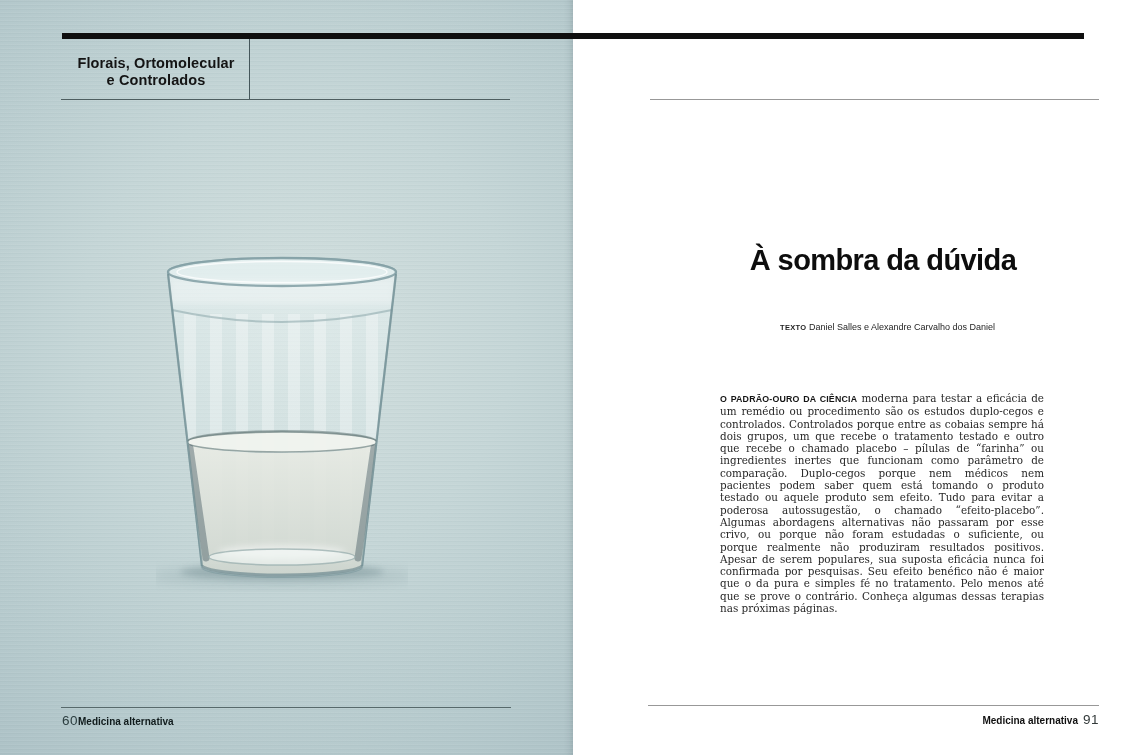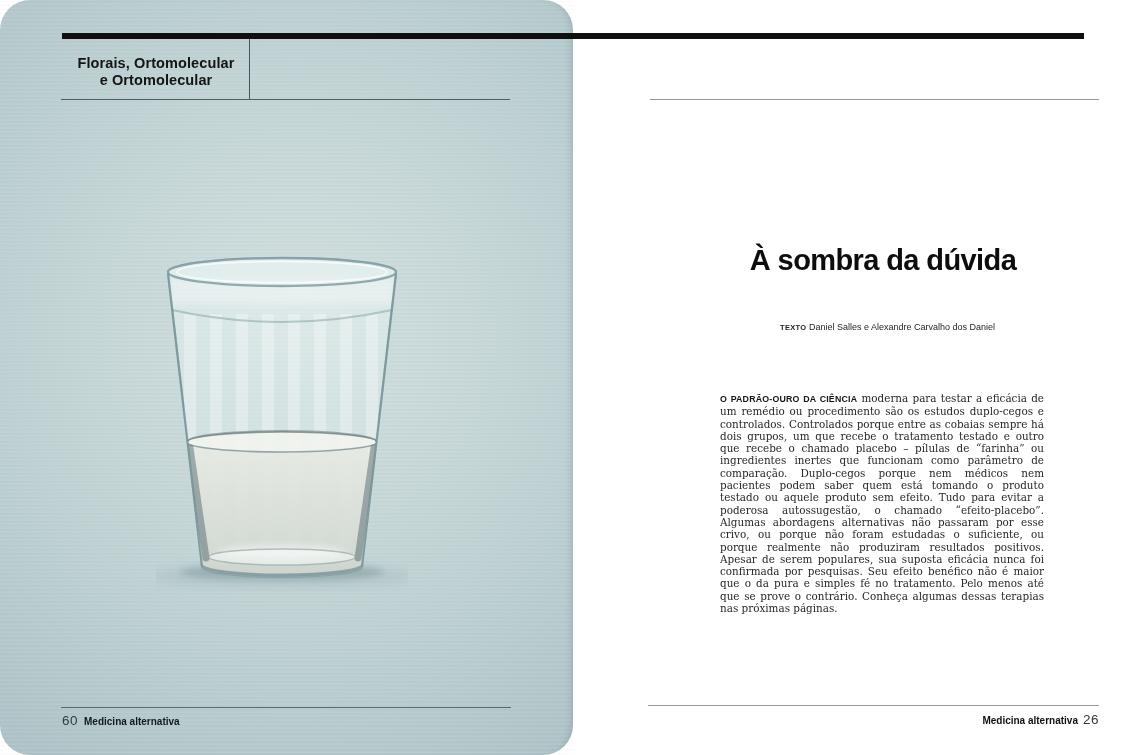"Florais, Ortomolecular" .page-left { border-radius: 30px -> none }
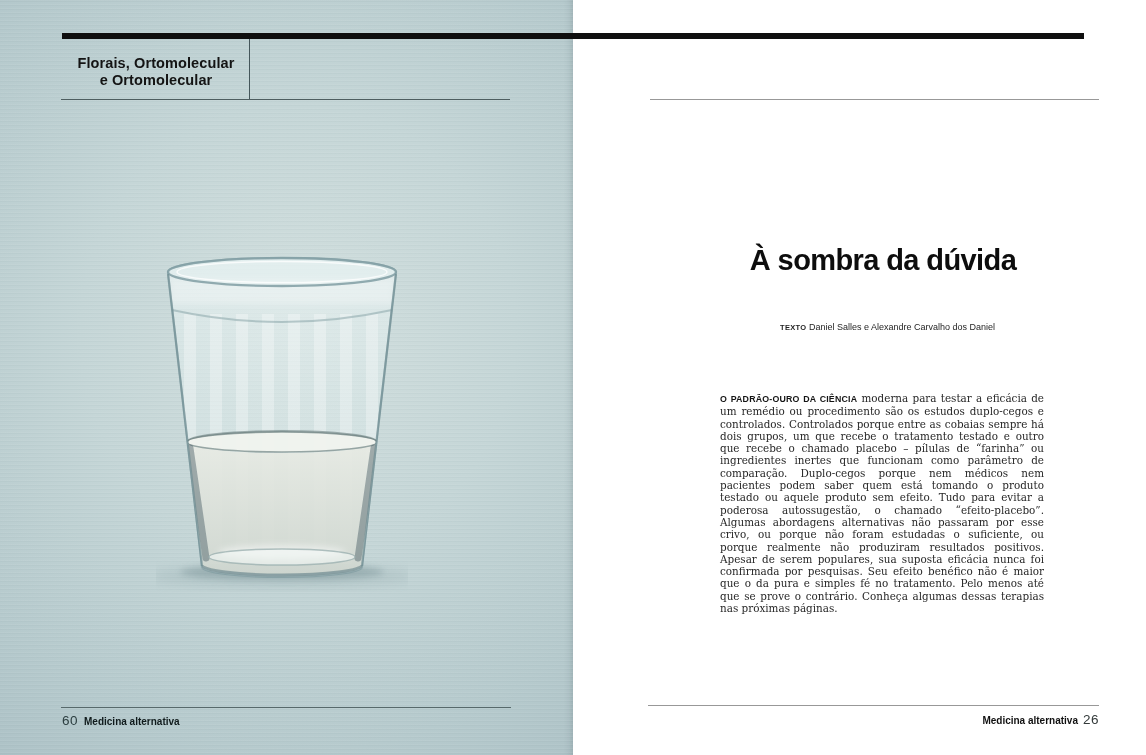"e Ortomolecular" div { text: Ortomolecular -> Controlados }
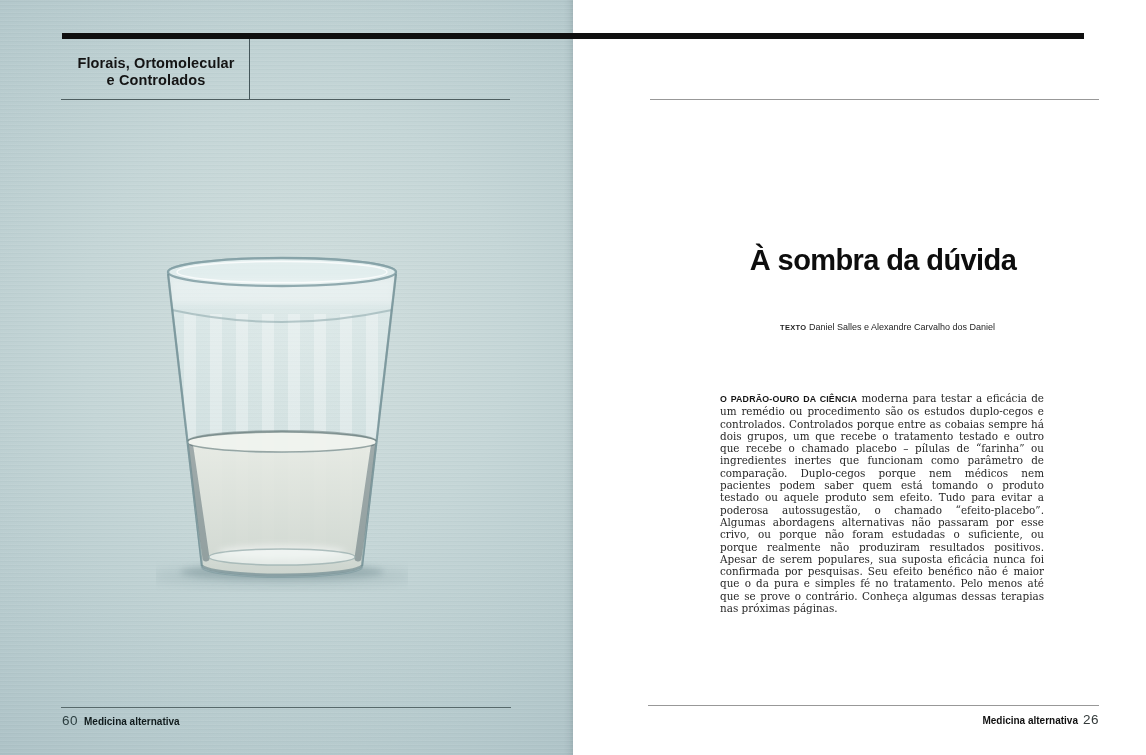"60" .footer-left { gap: 6px -> none }
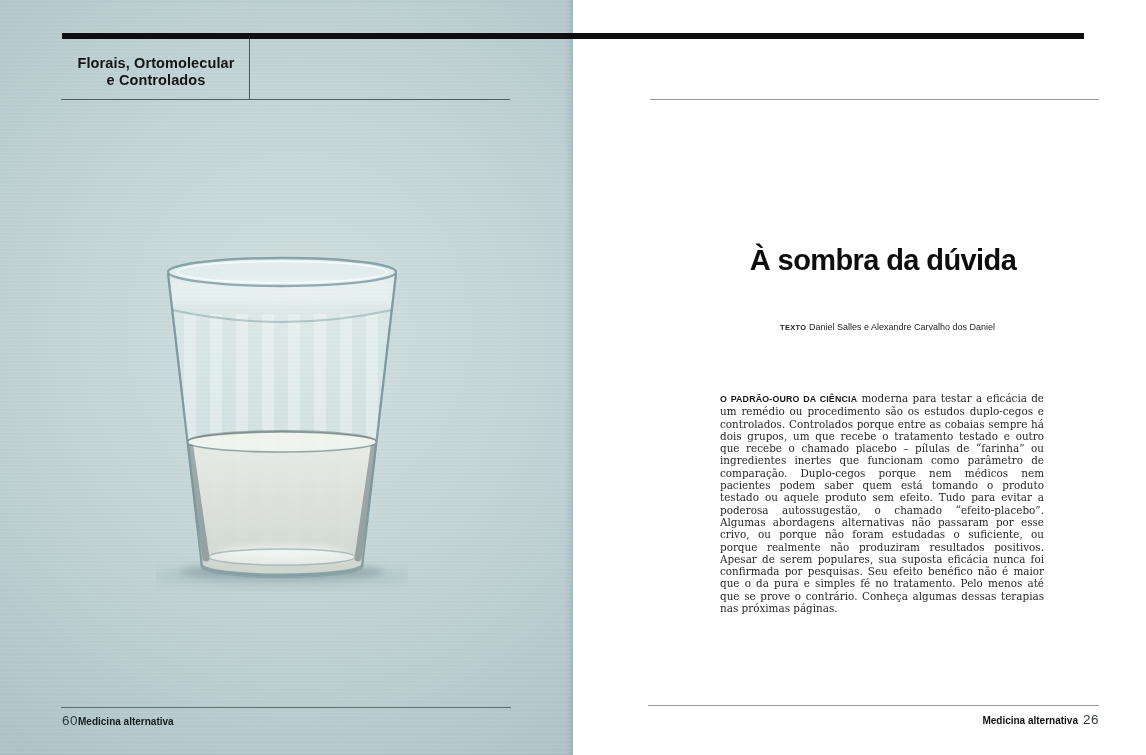"26" span.folio-right { text: 26 -> 91 }
